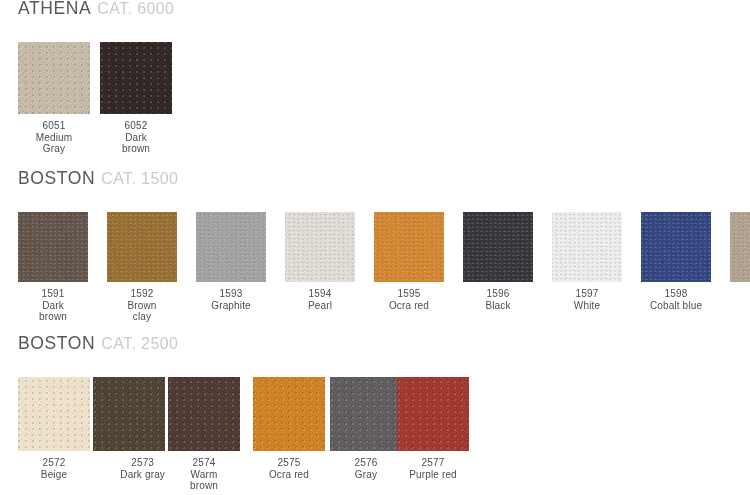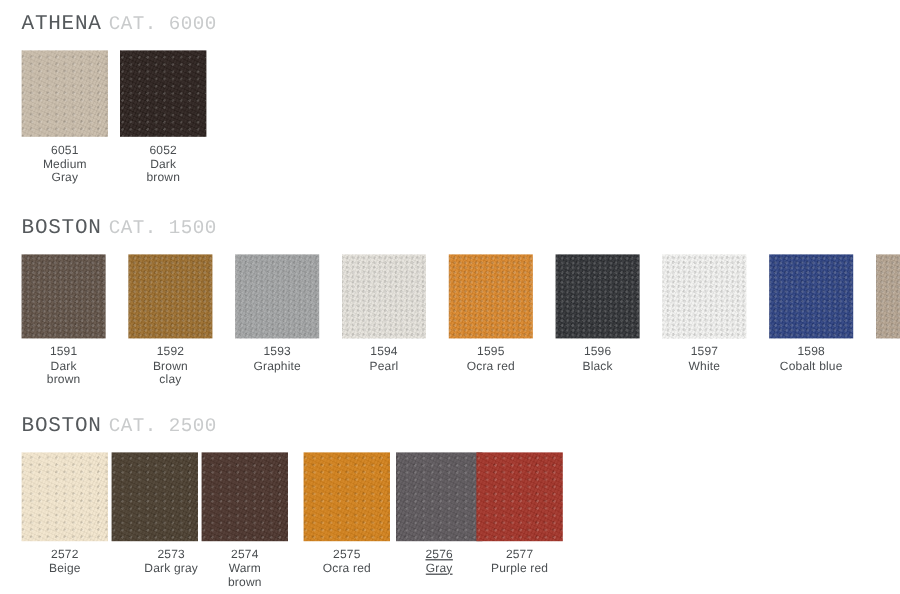"ATHENA CAT. 6000" .section-heading { font-family: Liberation Mono, monospace -> none; top: 12px -> 0 }
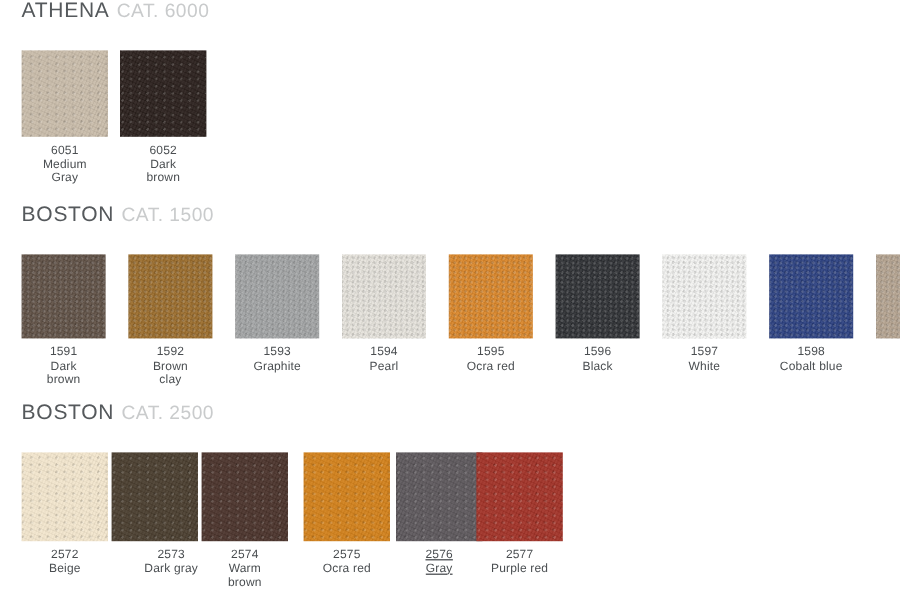"2576" div.swatch-cell { text-decoration: underline -> none }
